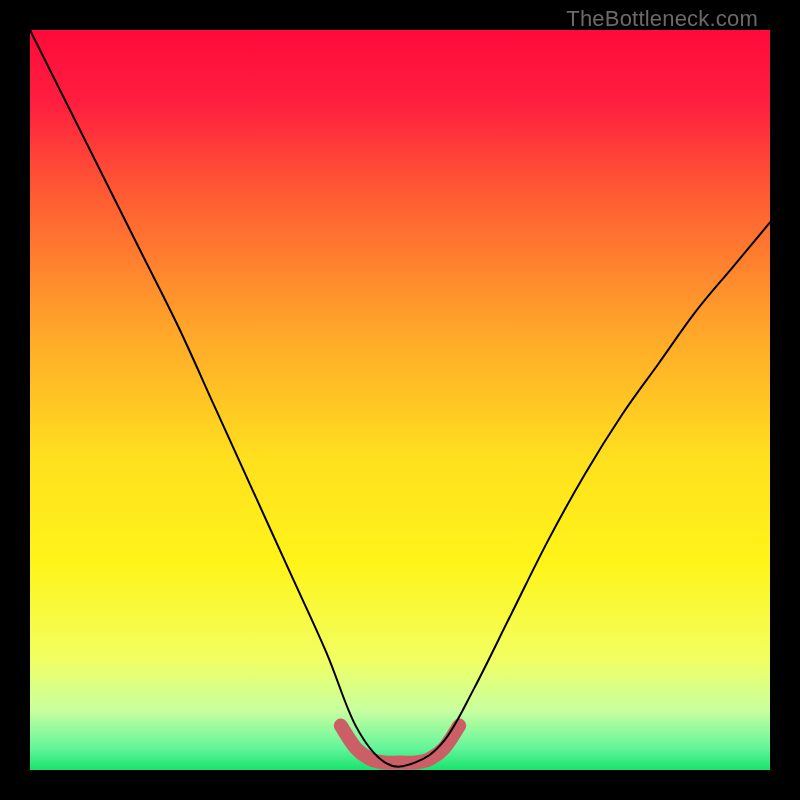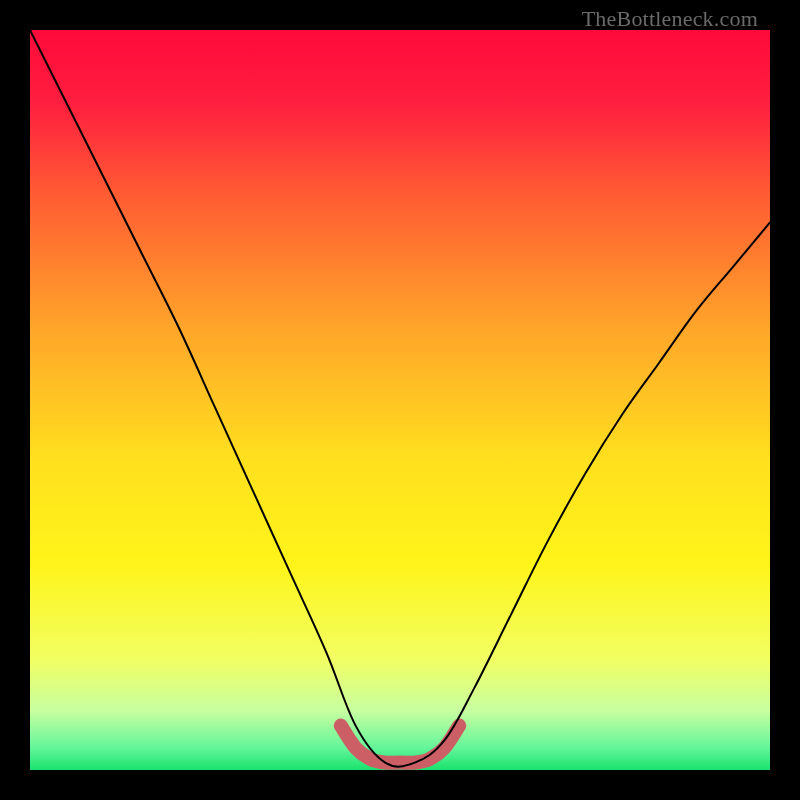"TheBottleneck.com" .frame { font-family: Liberation Serif, serif -> none }
